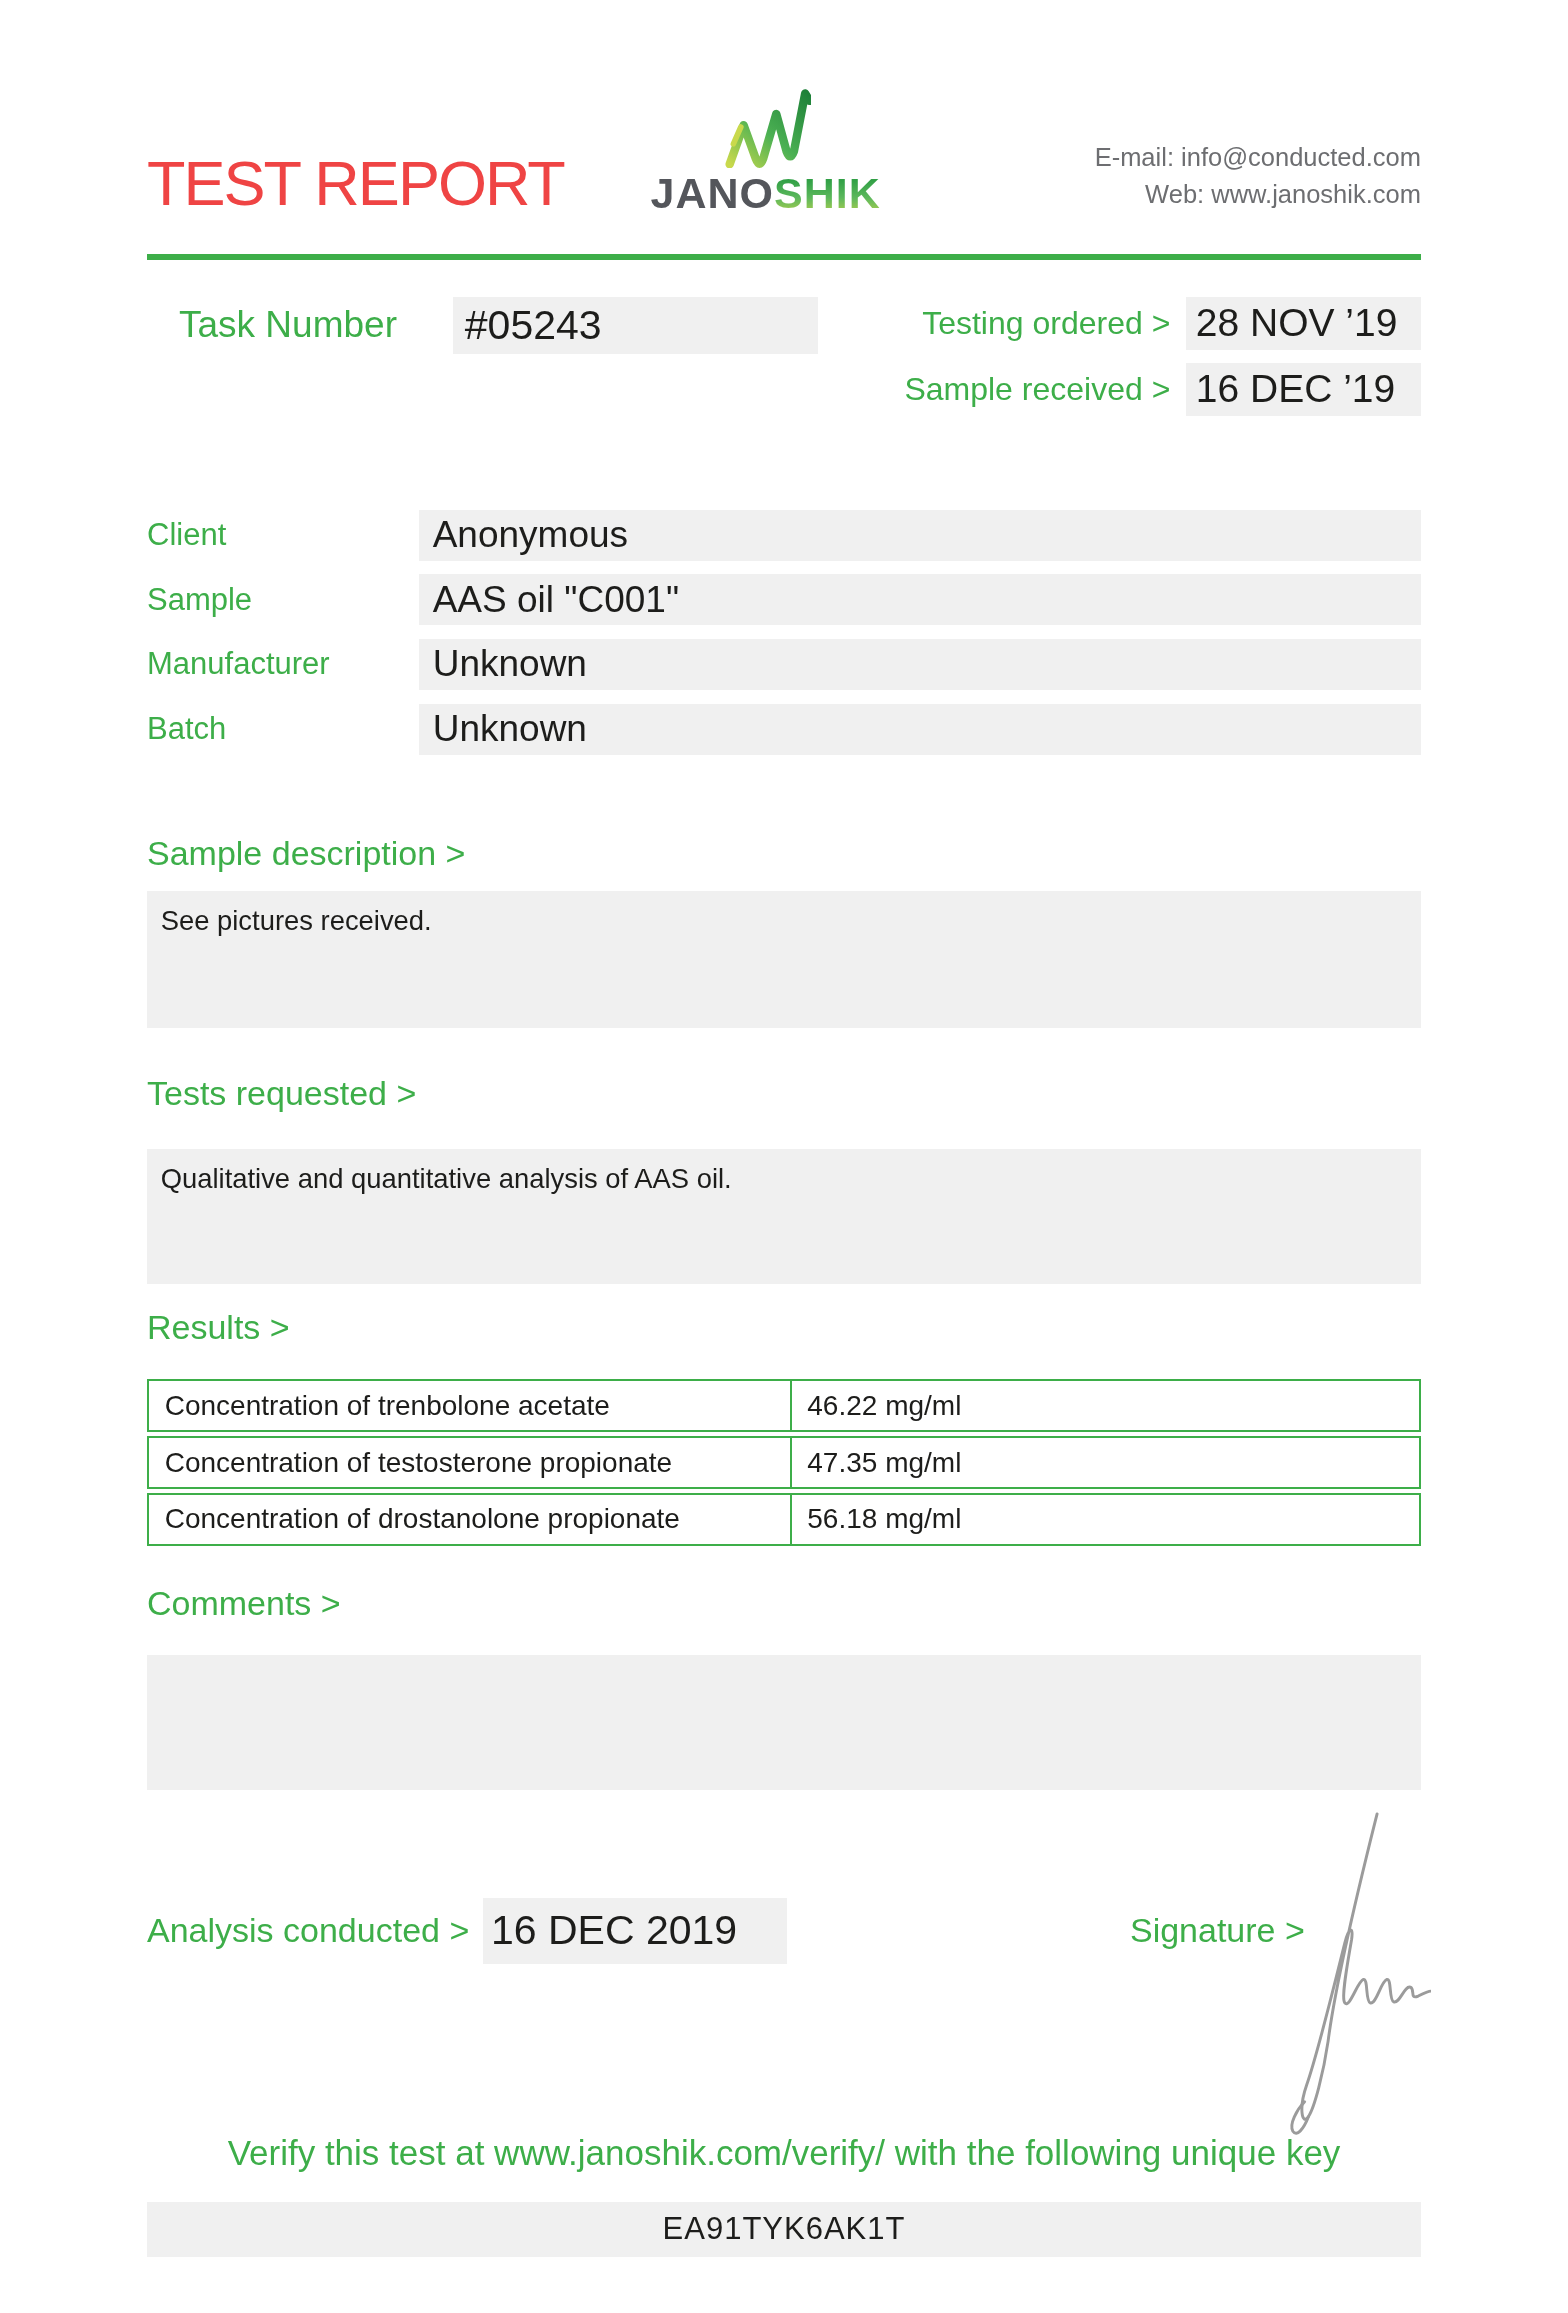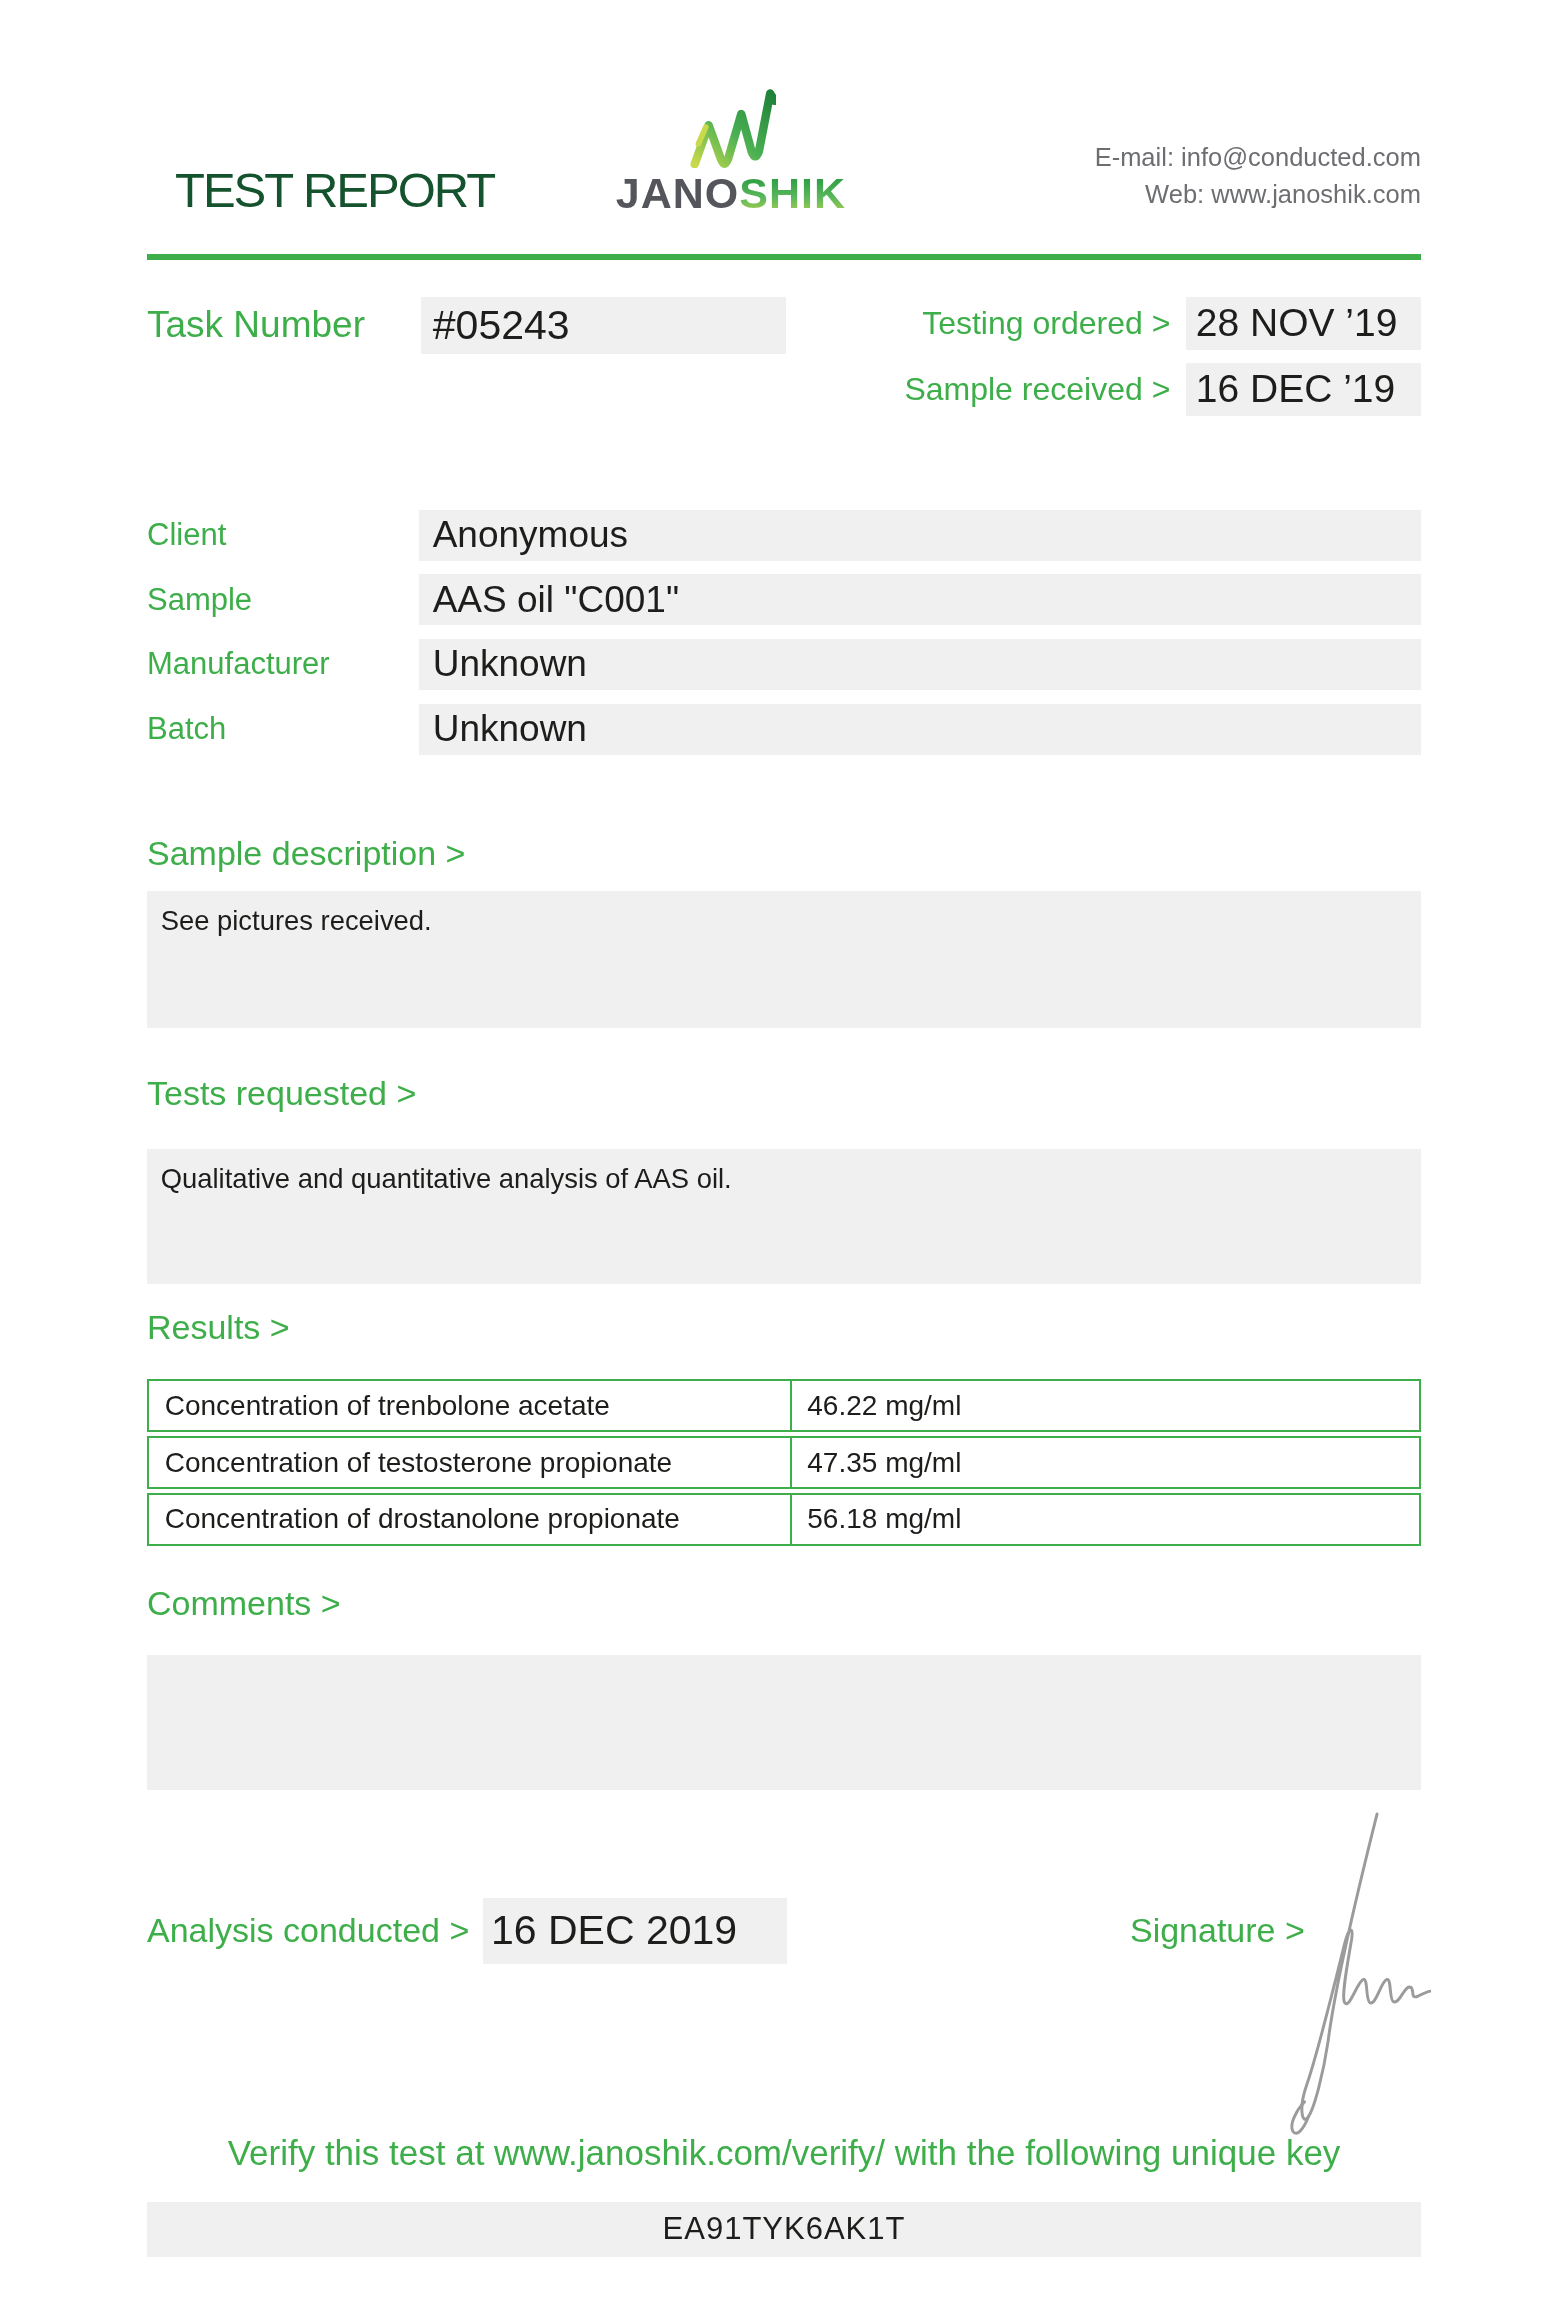"TEST REPORT" .report-title { color: #14532d -> #ef4444; font-size: 49px -> 63px; margin-left: 28px -> none }
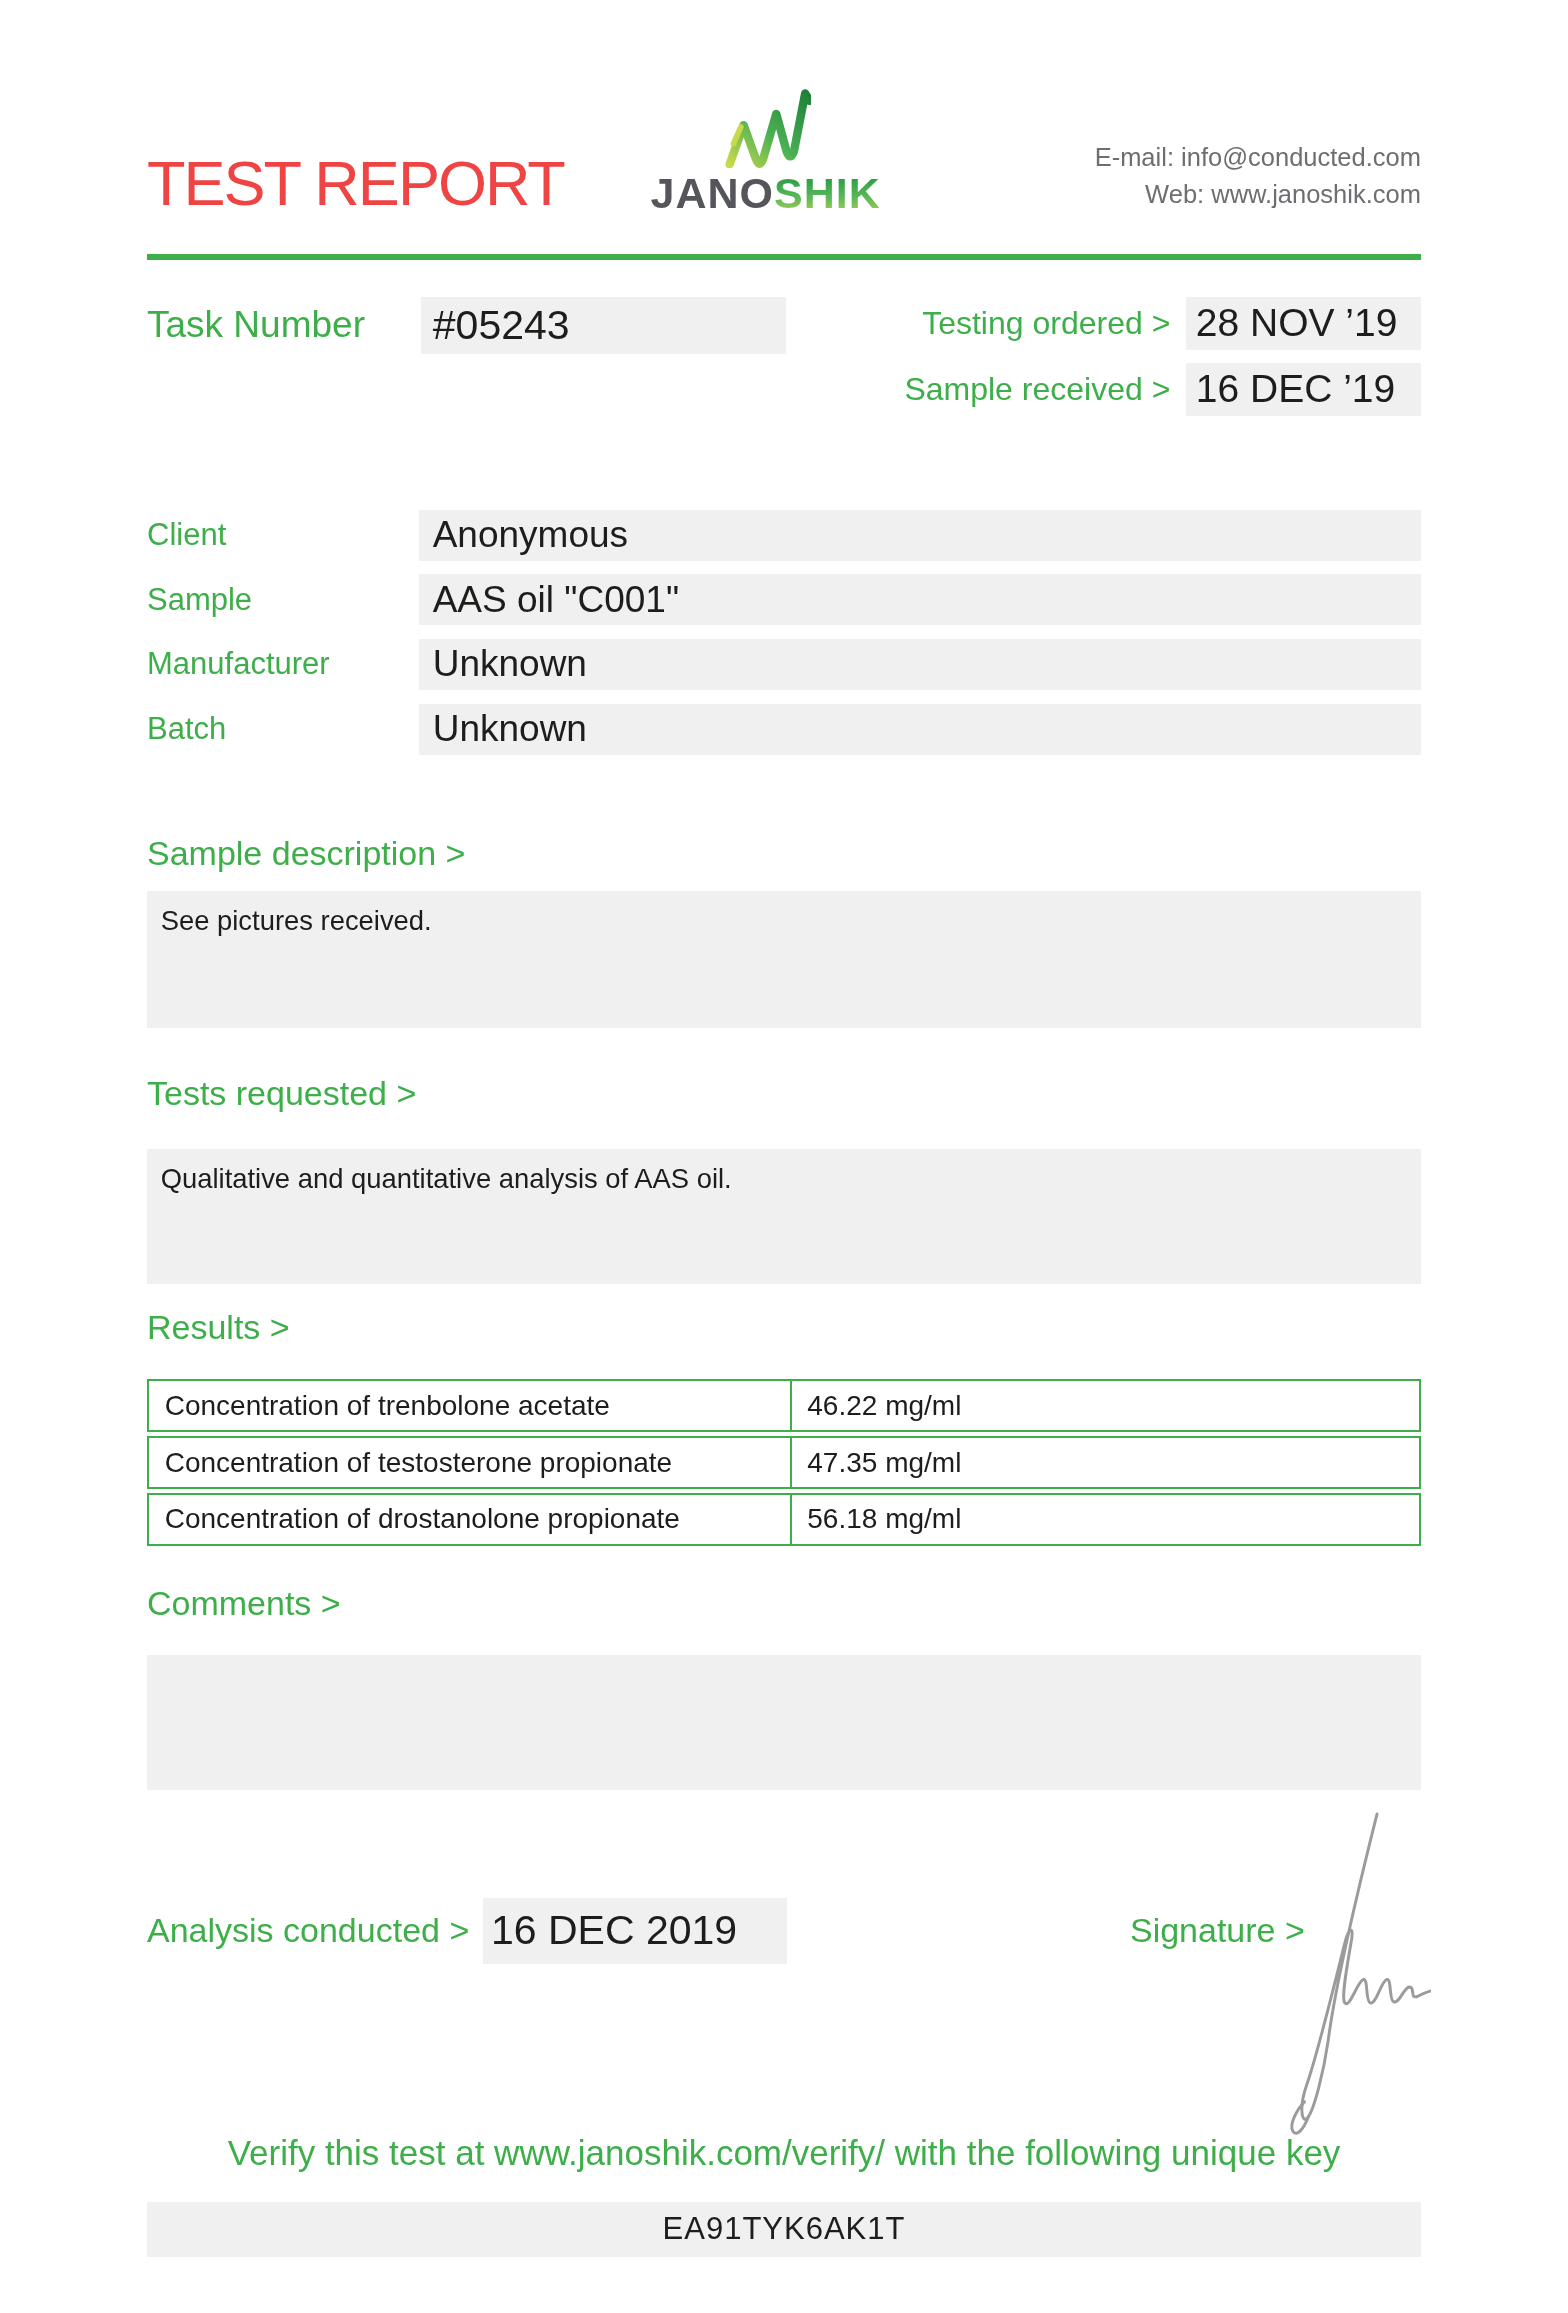"Task Number" .task-left { margin-left: none -> 32px }
